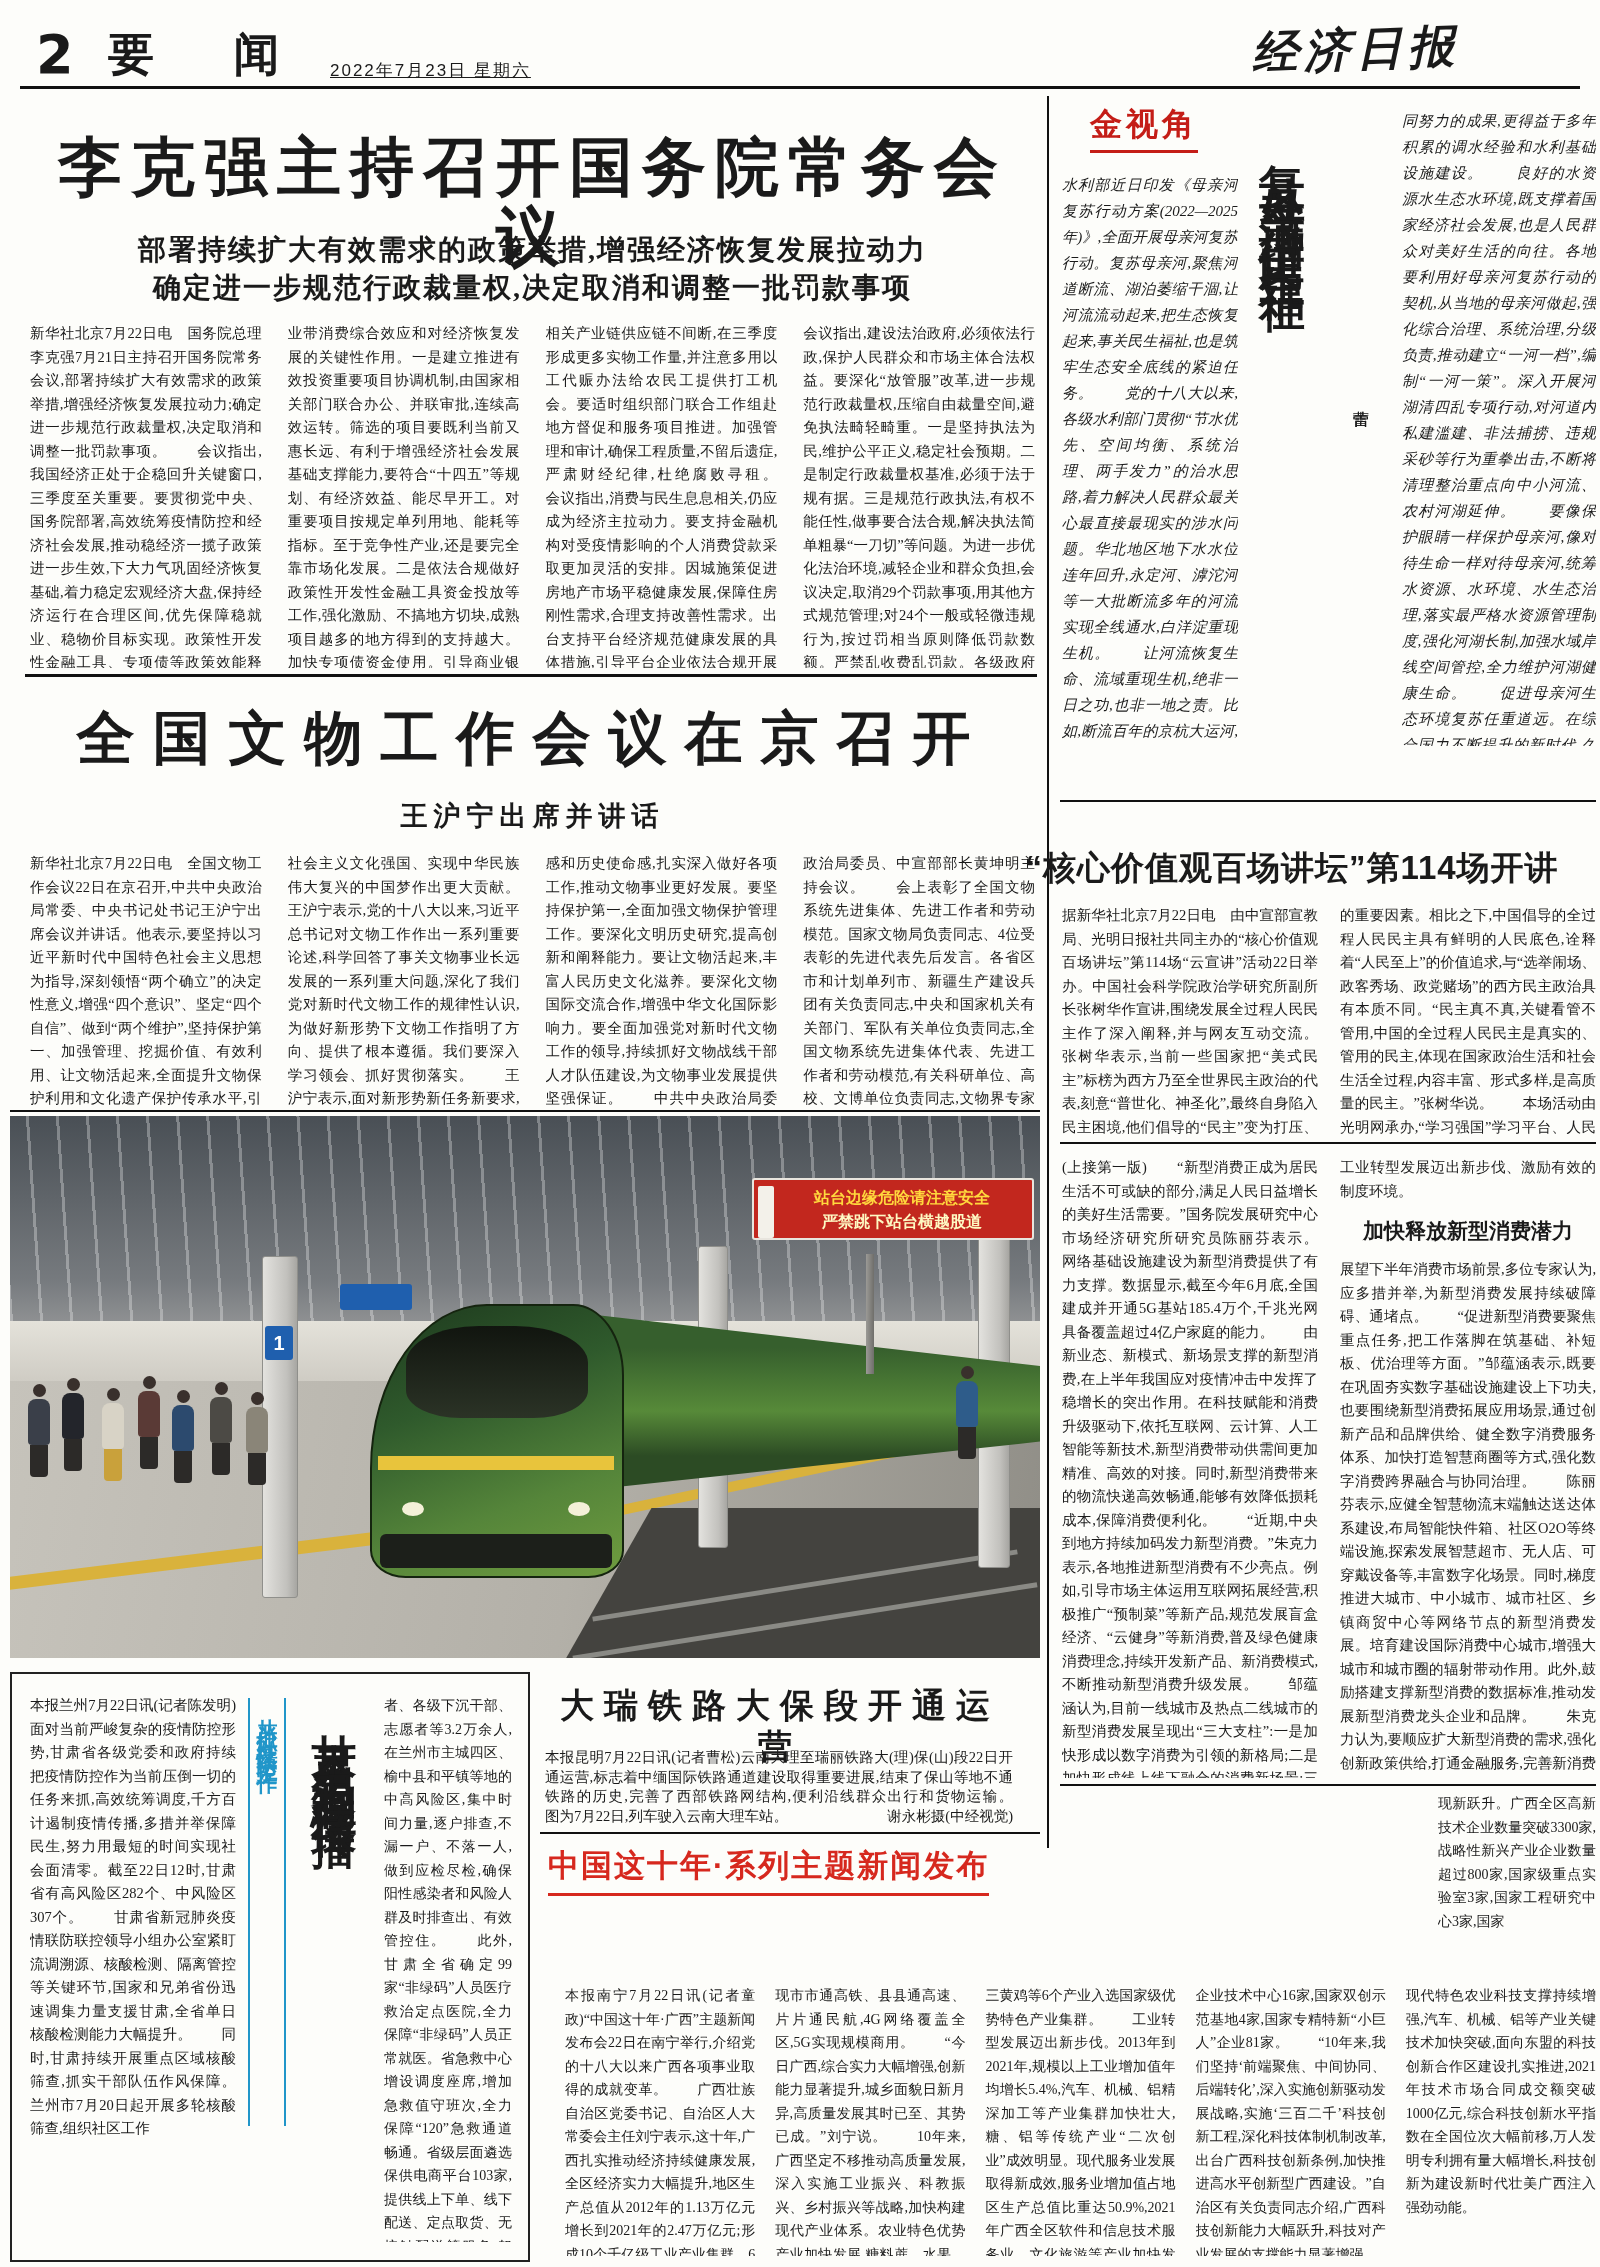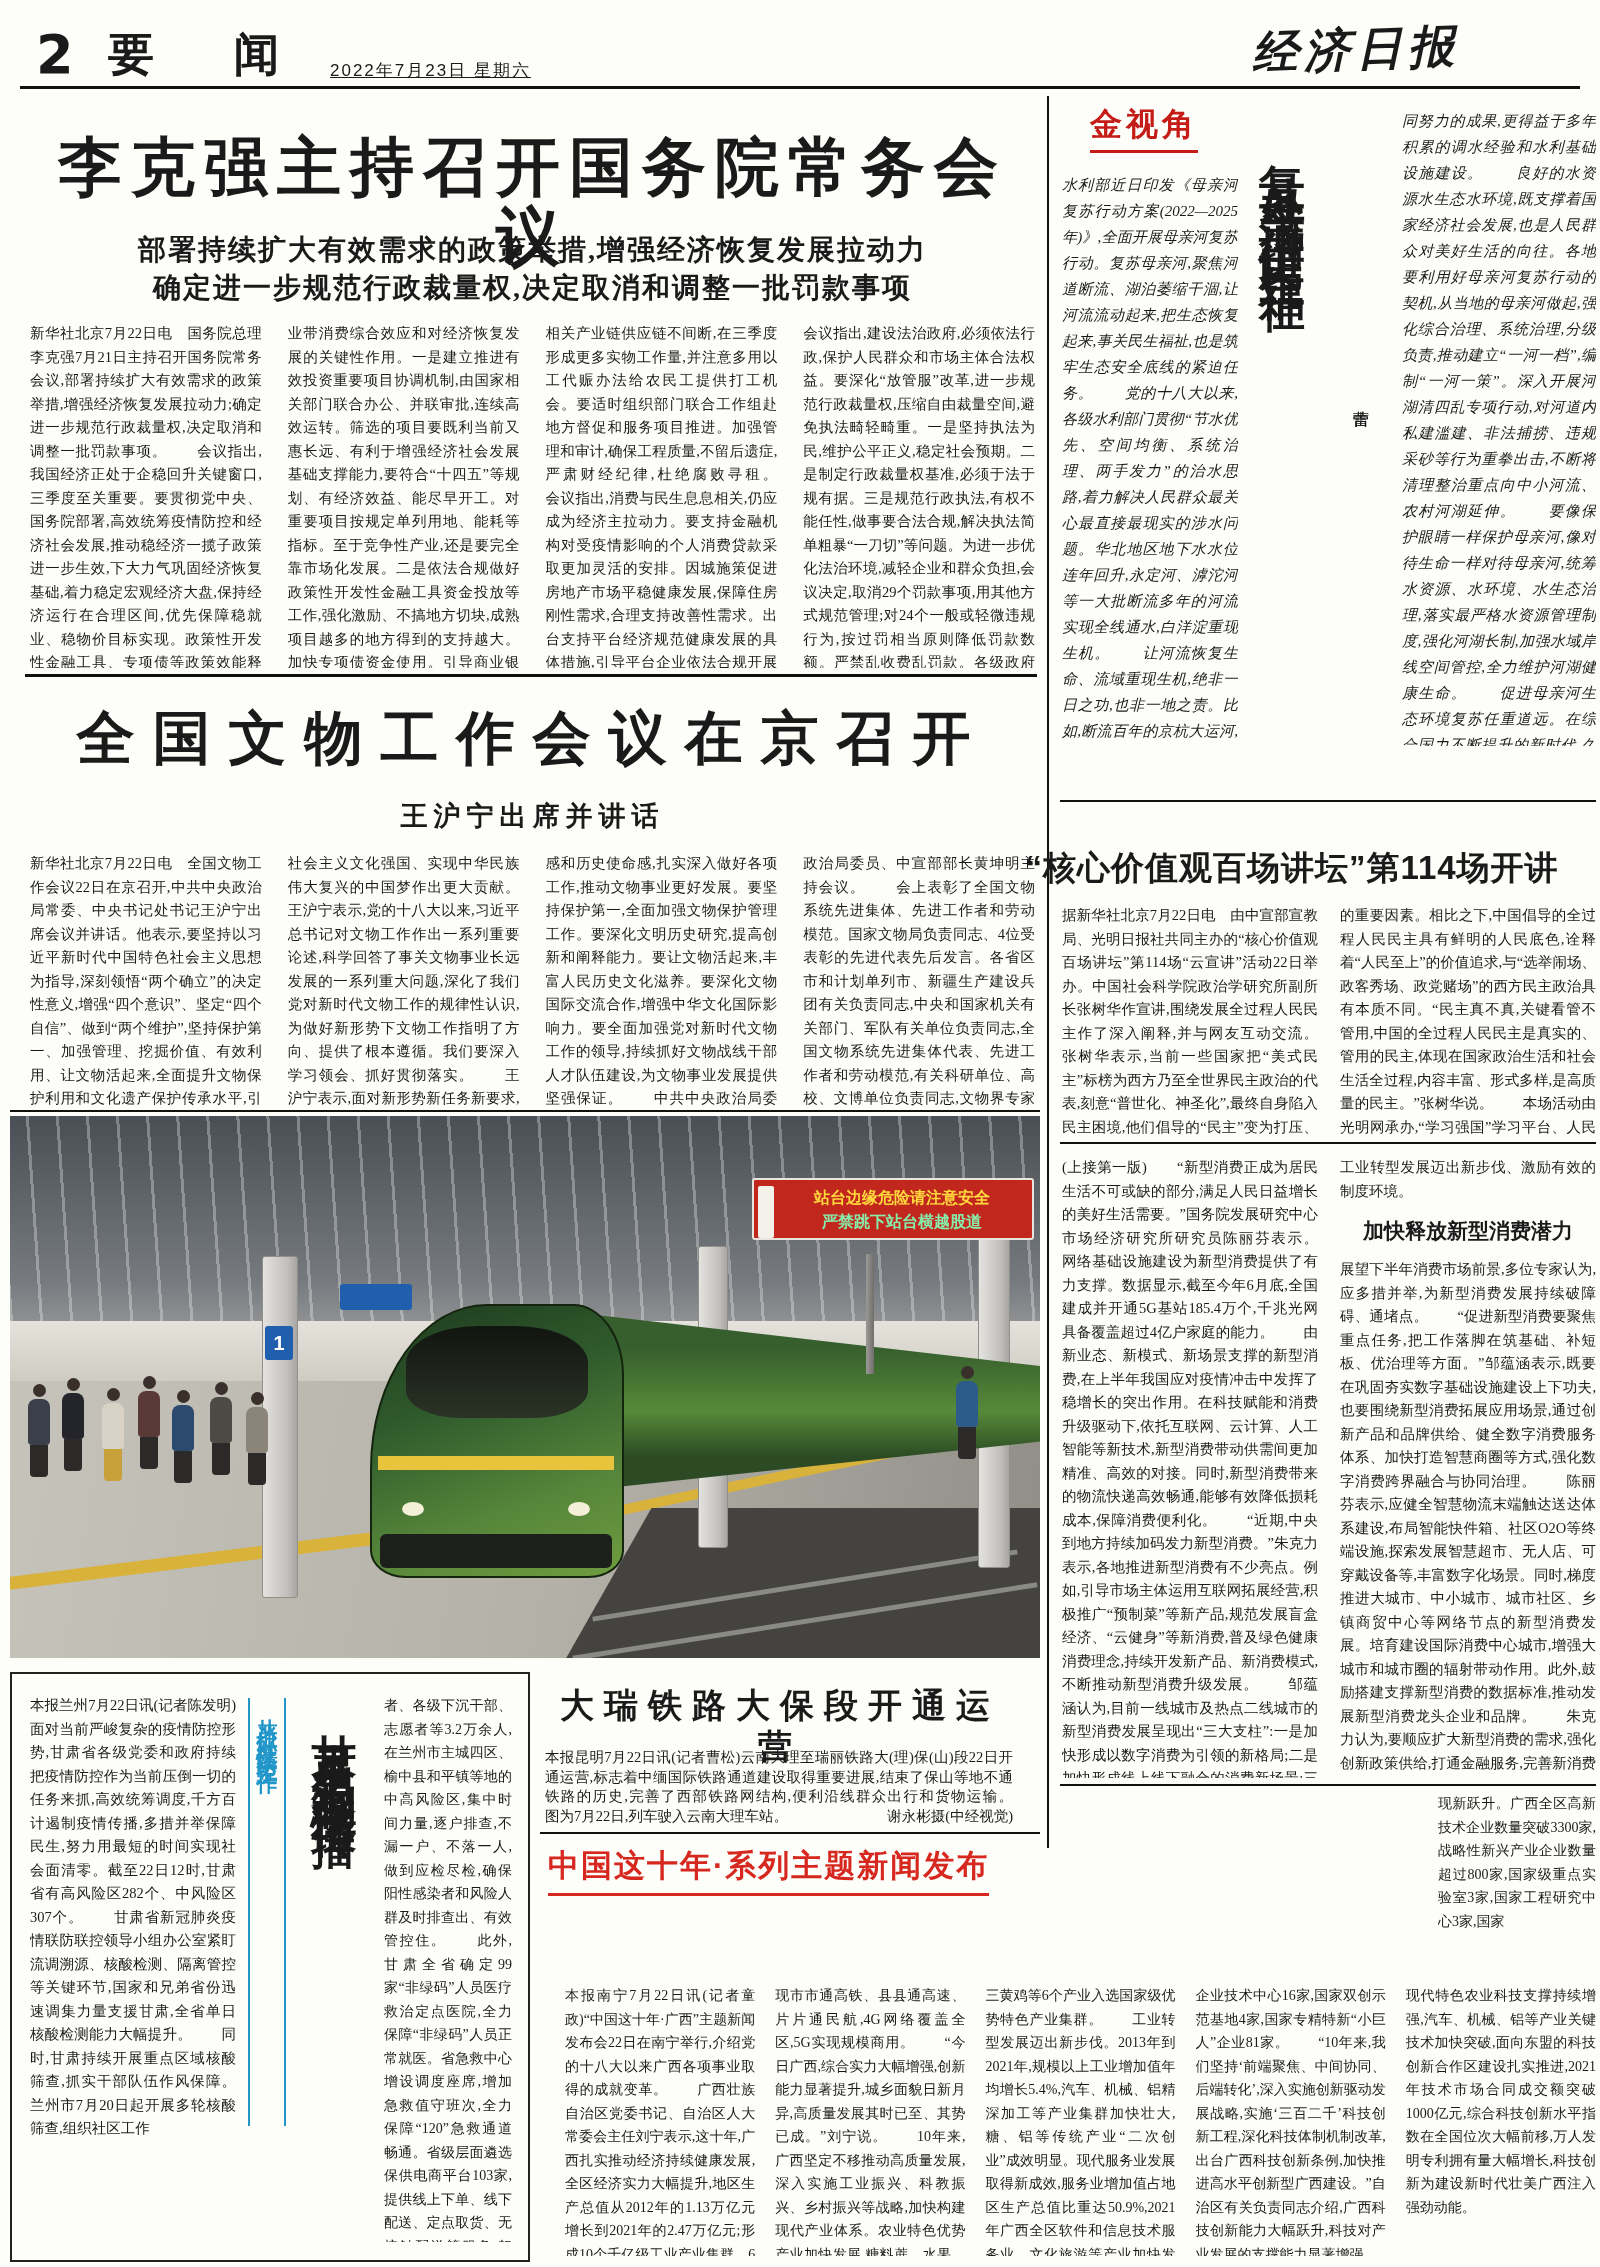"严禁跳下站台横越股道" div { color: #86efac -> #fef9c3 }
